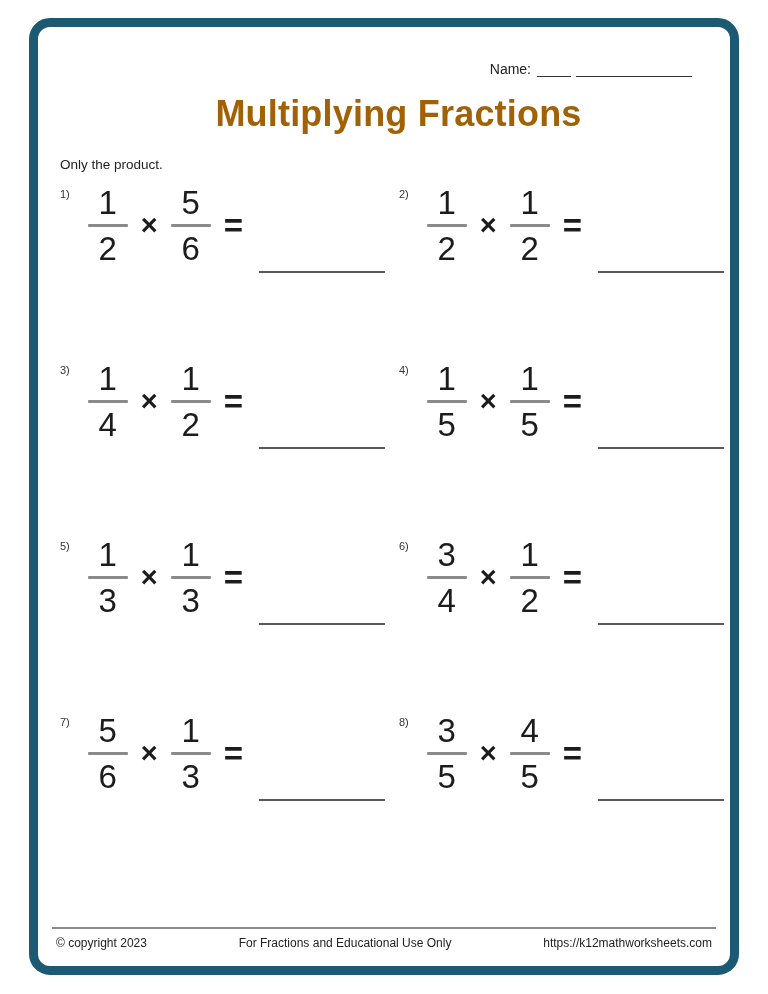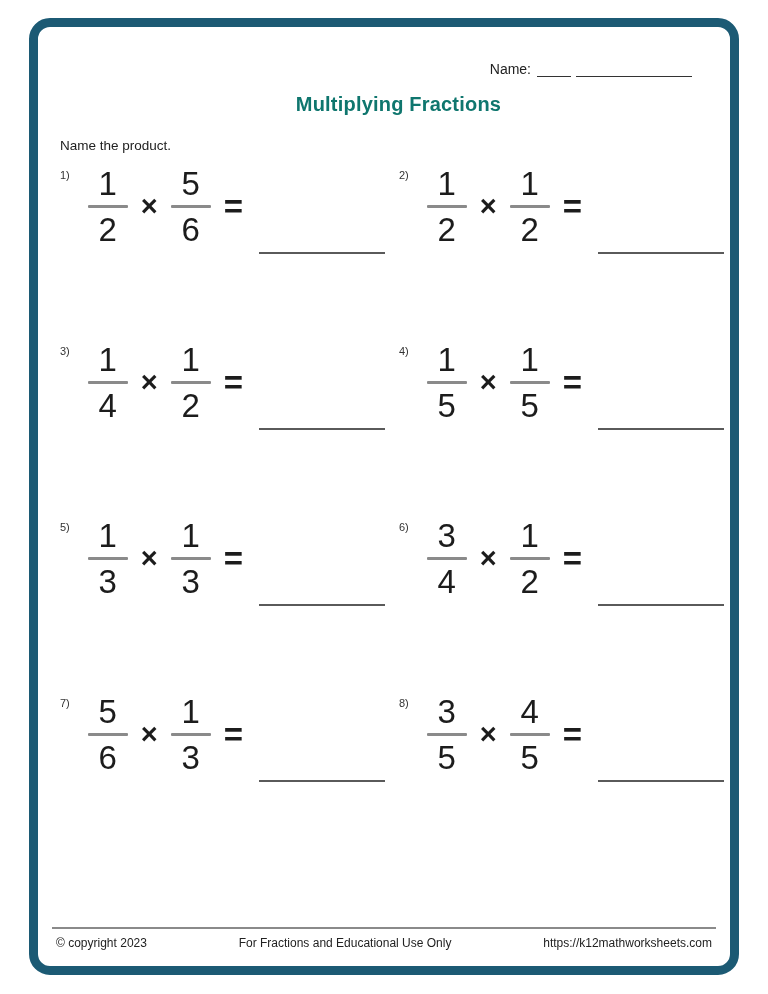"Multiplying Fractions" .title { color: #0f766e -> #a16207; font-size: 20px -> 36px }
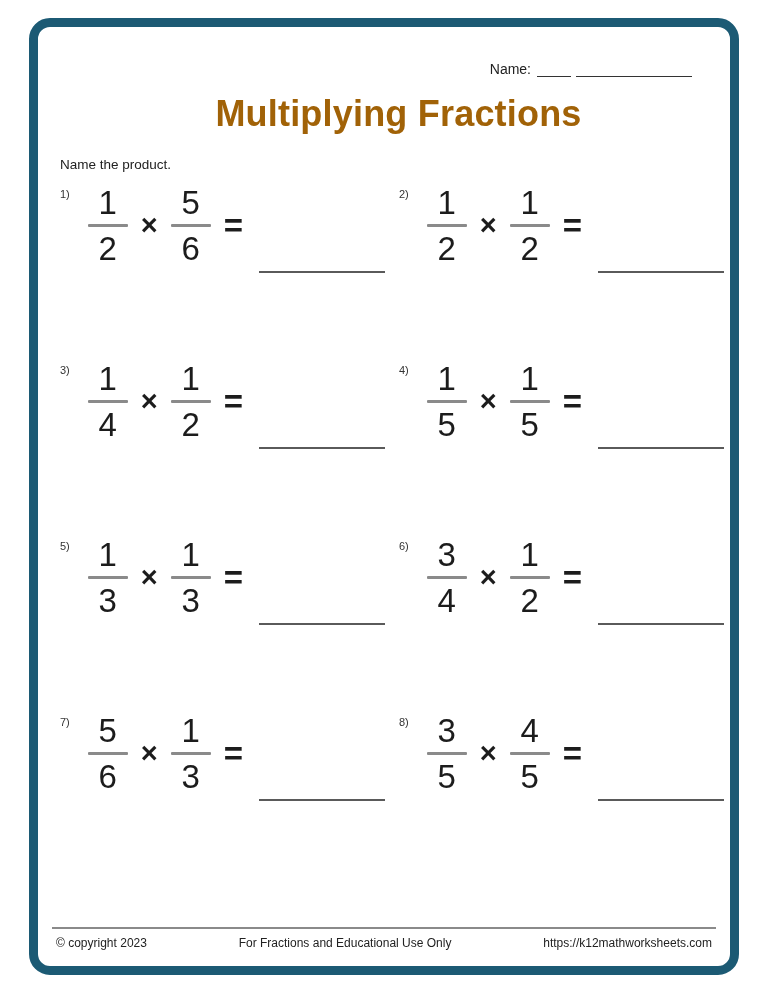"Name the product." div.instruction { text: Name -> Only }
